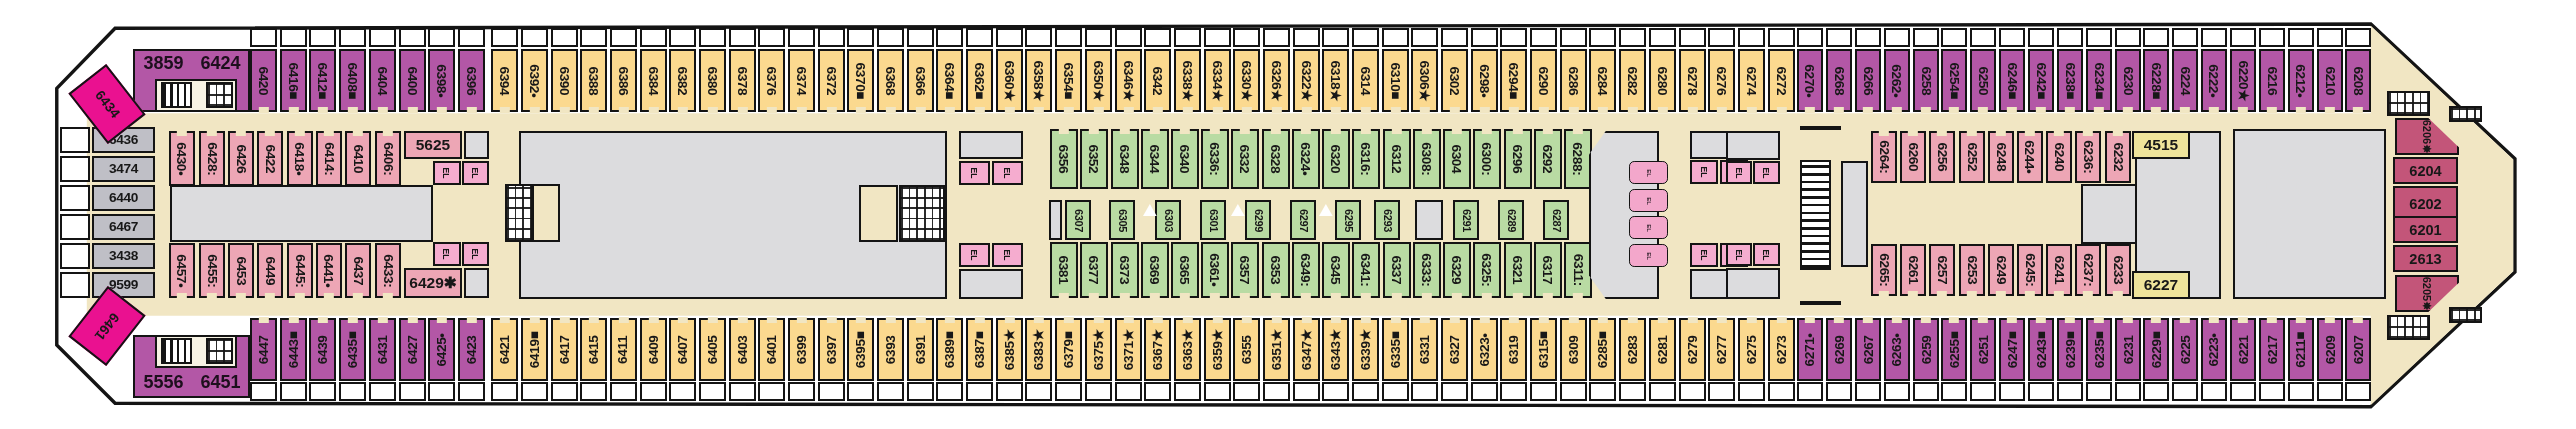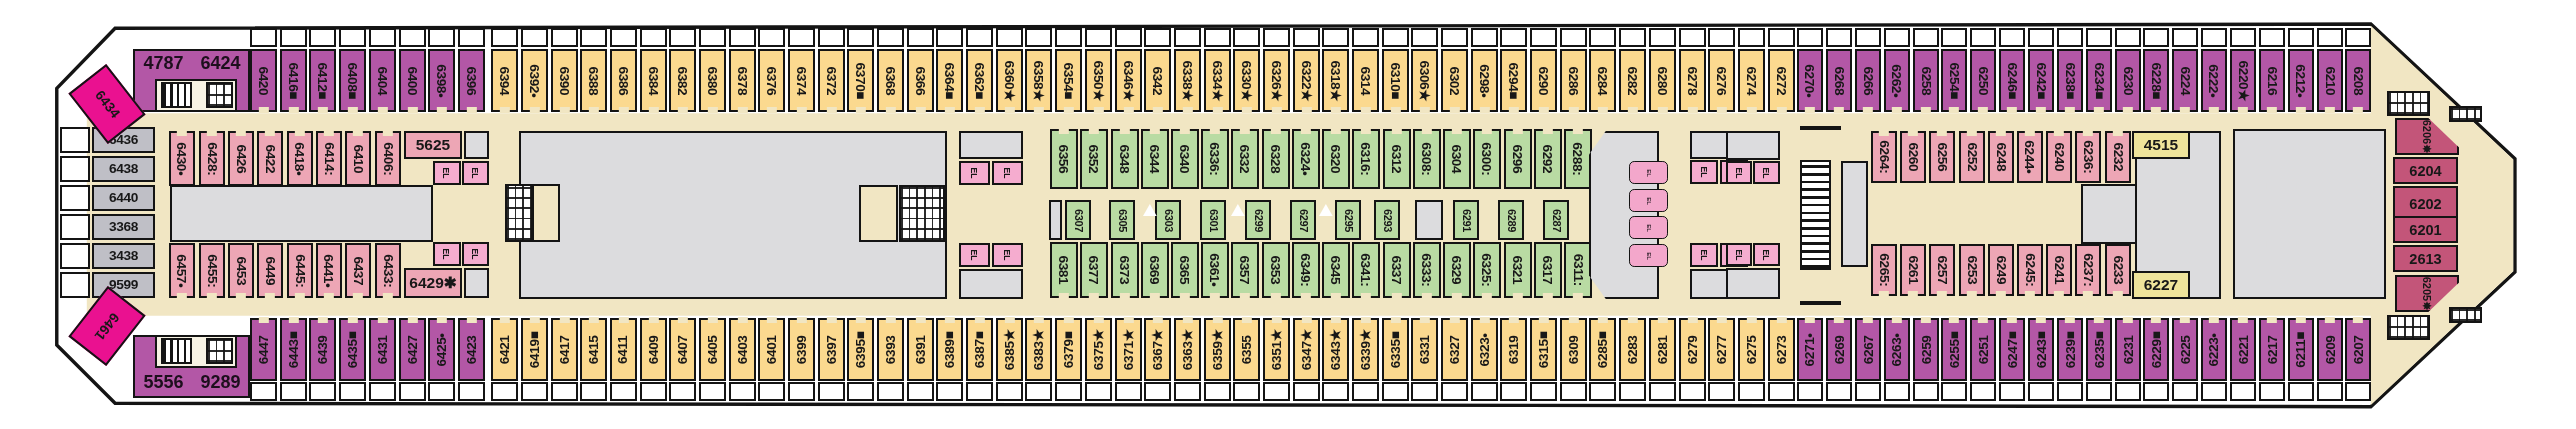"4787" span { text: 4787 -> 3859 }
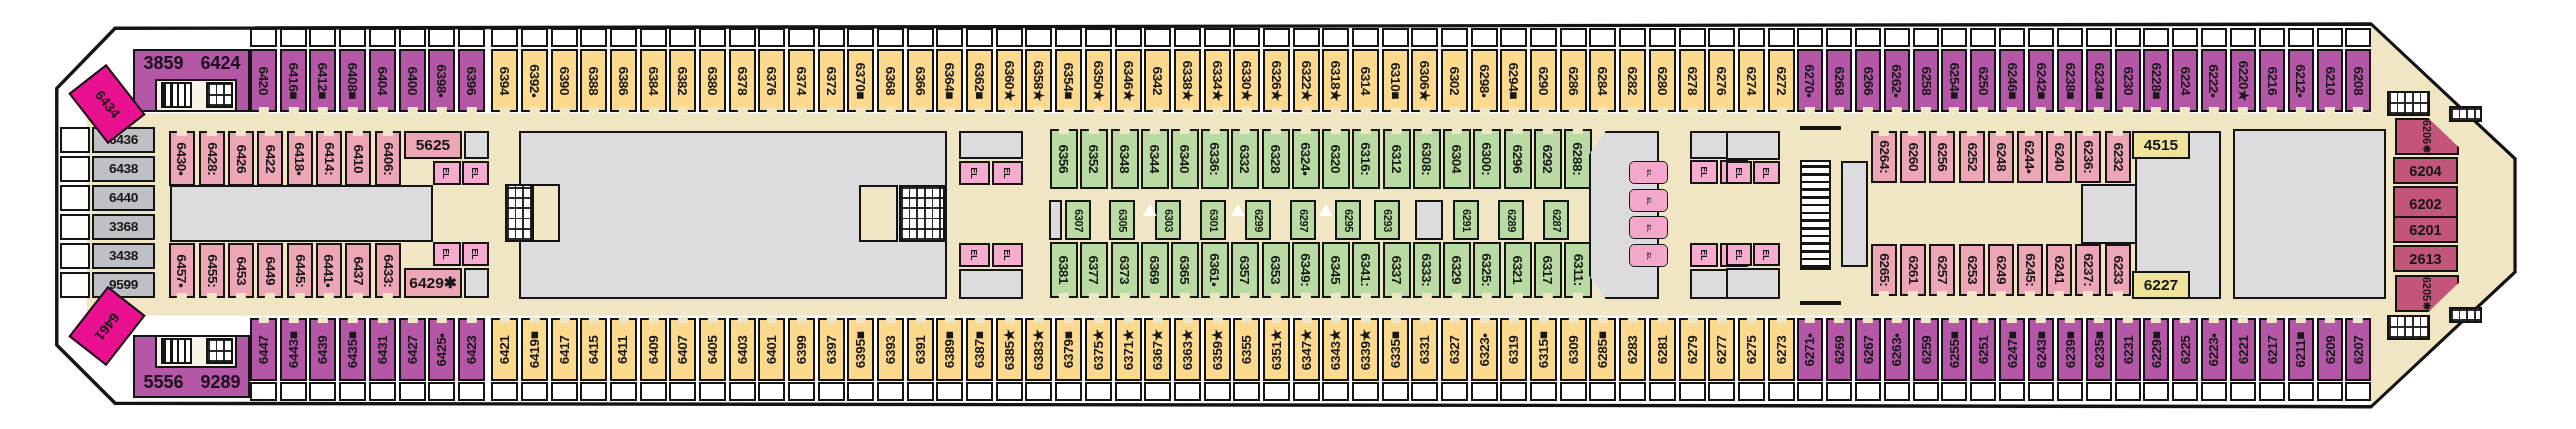"6438" span { text: 6438 -> 3474 }
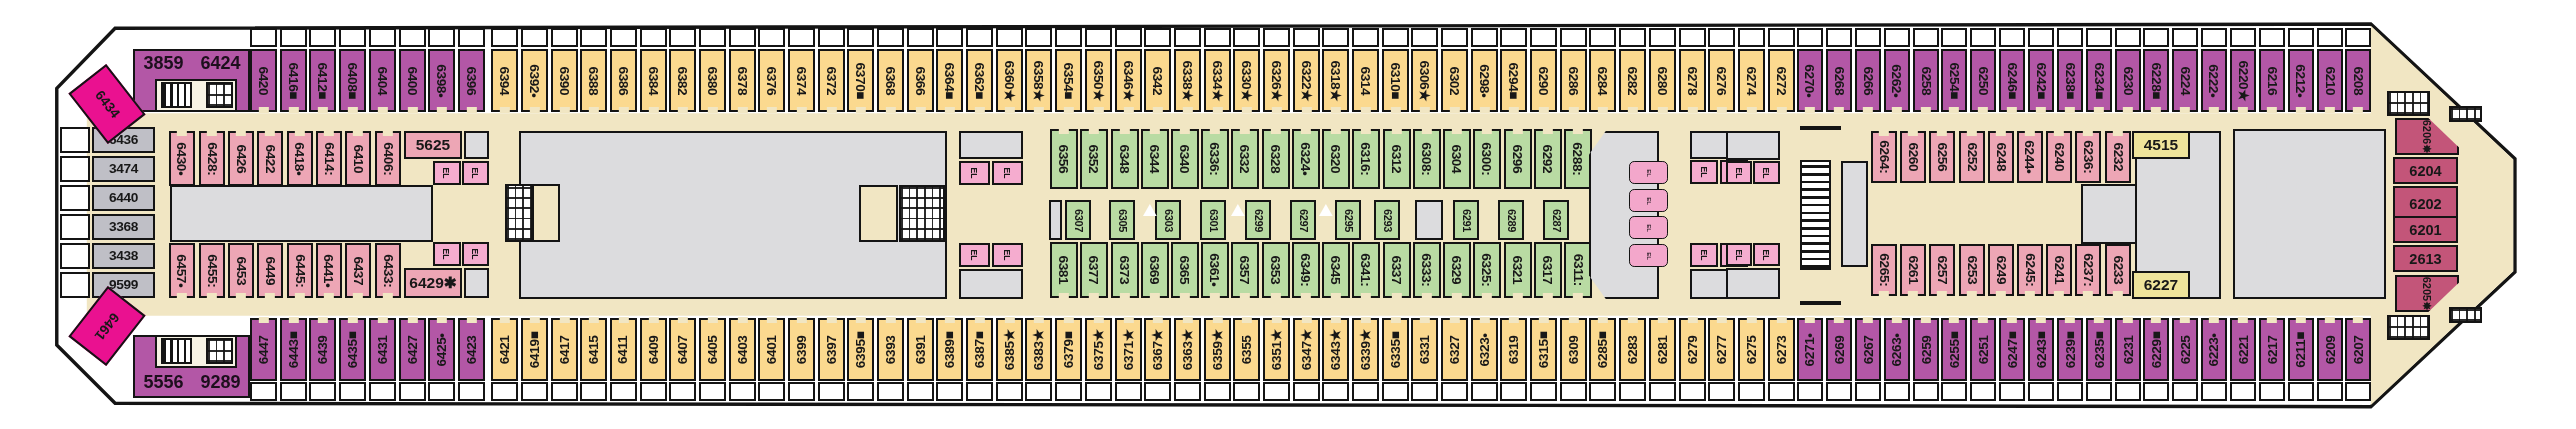"3368" span { text: 3368 -> 6467 }
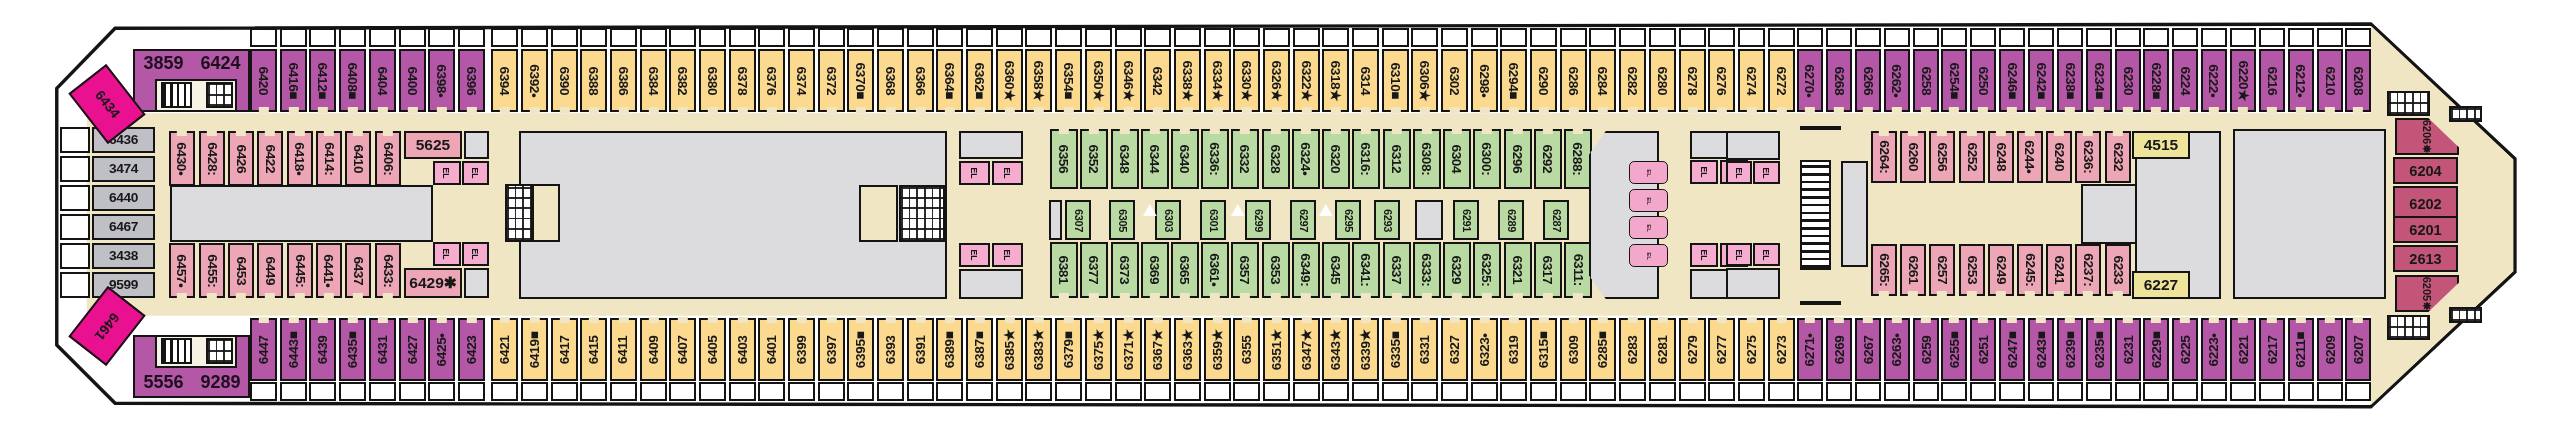"9289" span { text: 9289 -> 6451 }
